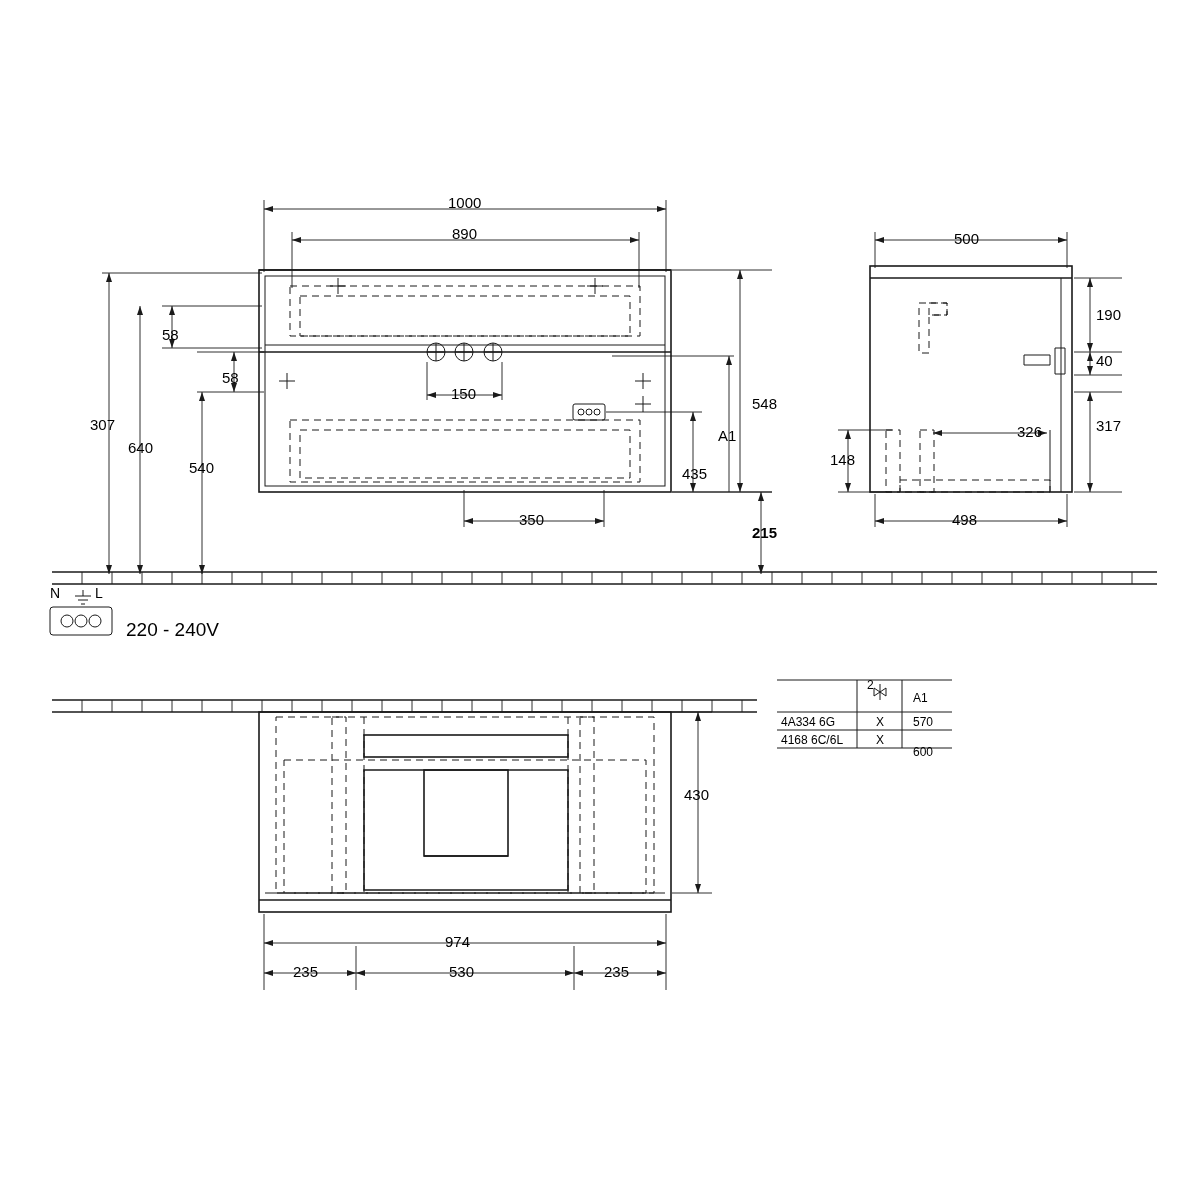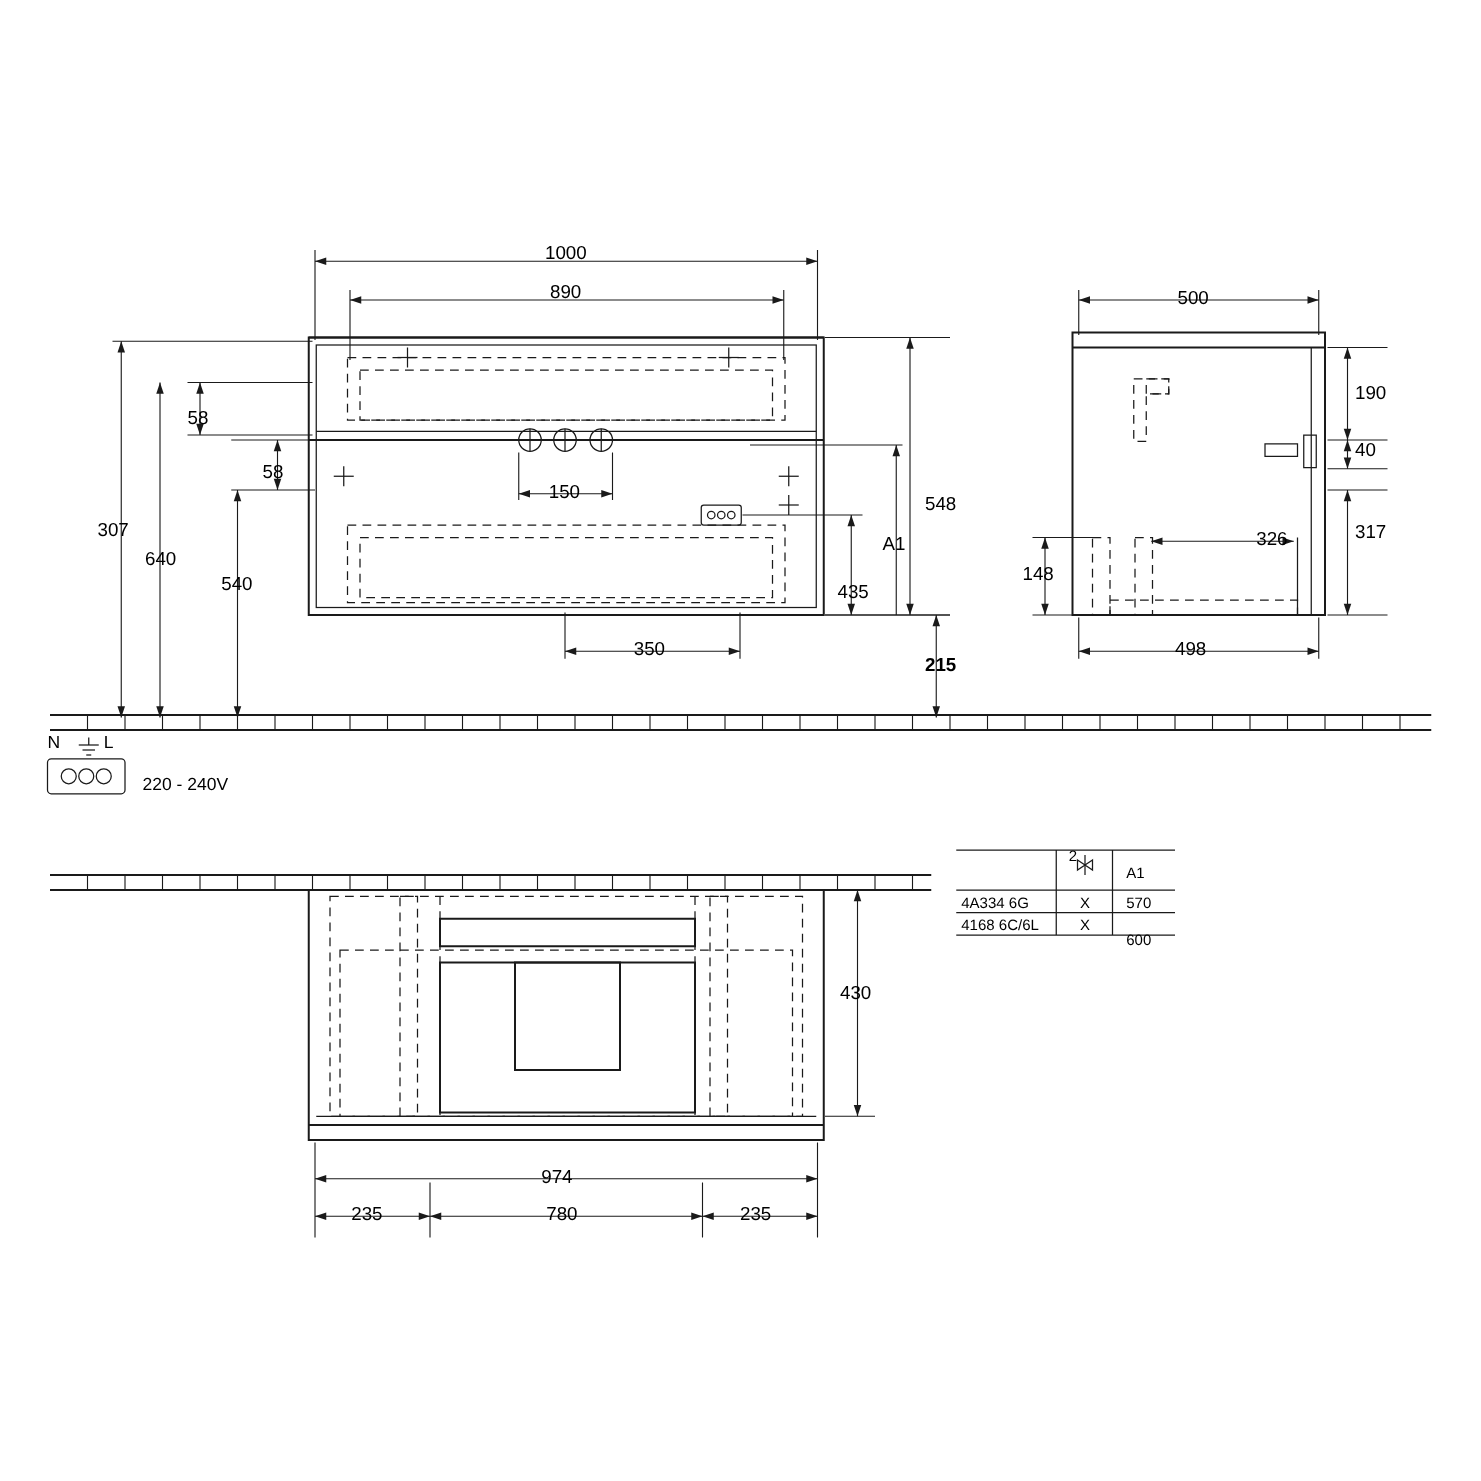"1000" #sheet { left: 0 -> 12px }
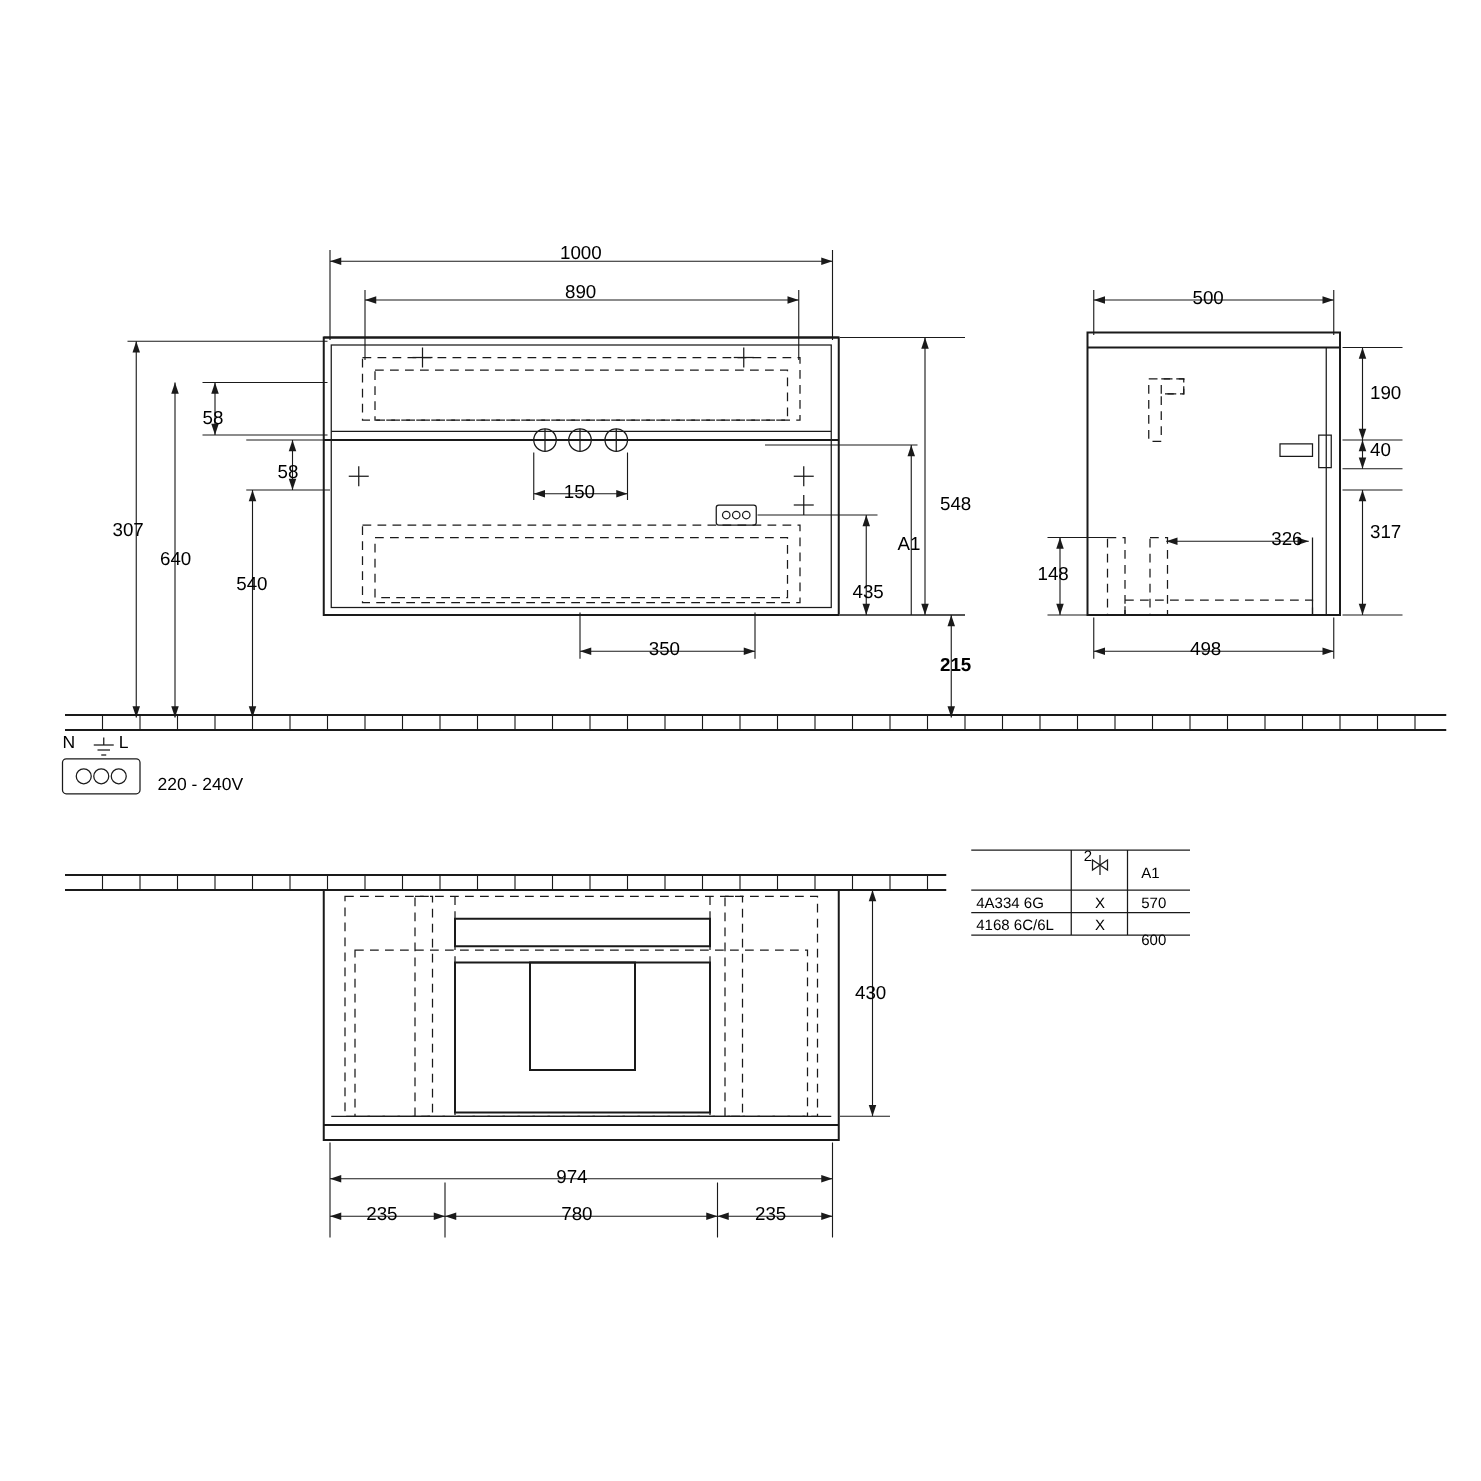"220 - 240V" div.lbl { font-size: 14px -> 19px }
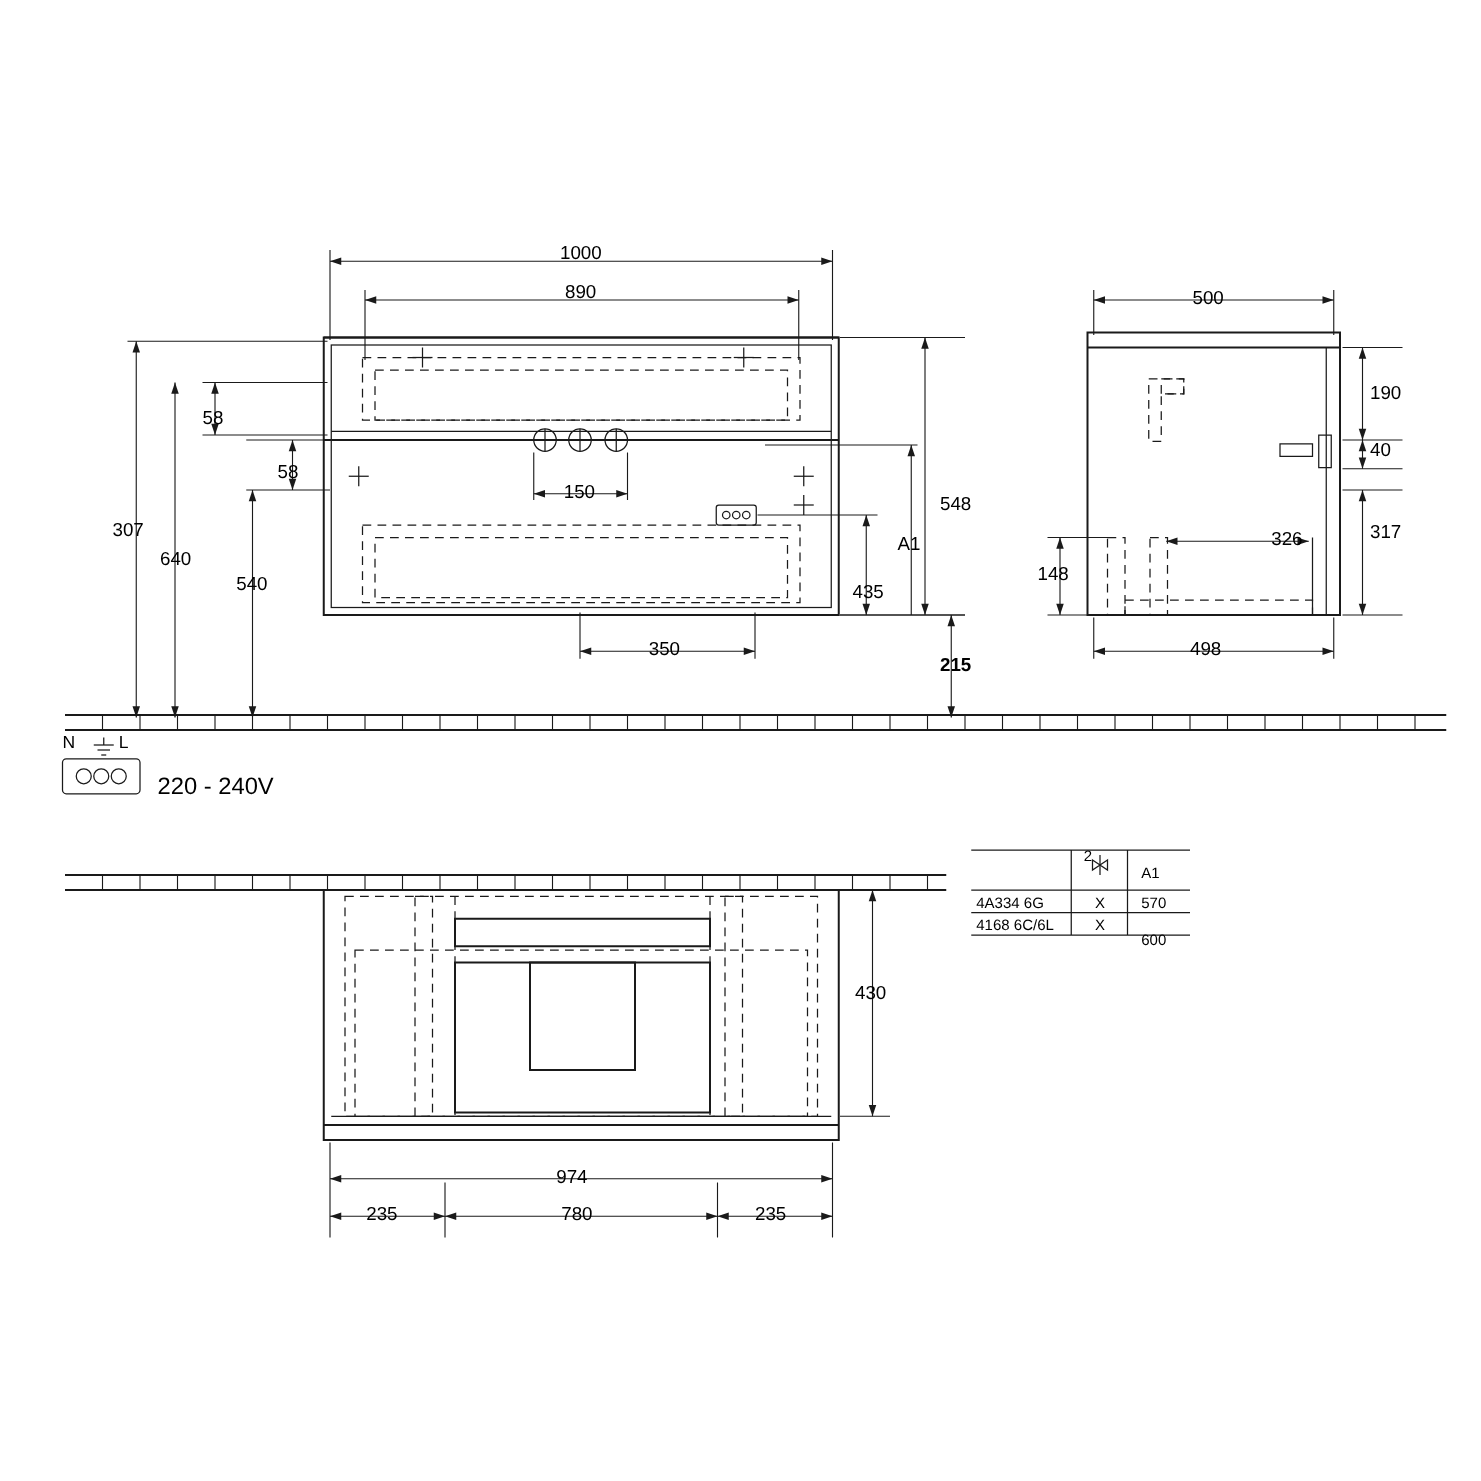"780" div.lbl { text: 780 -> 530 }
